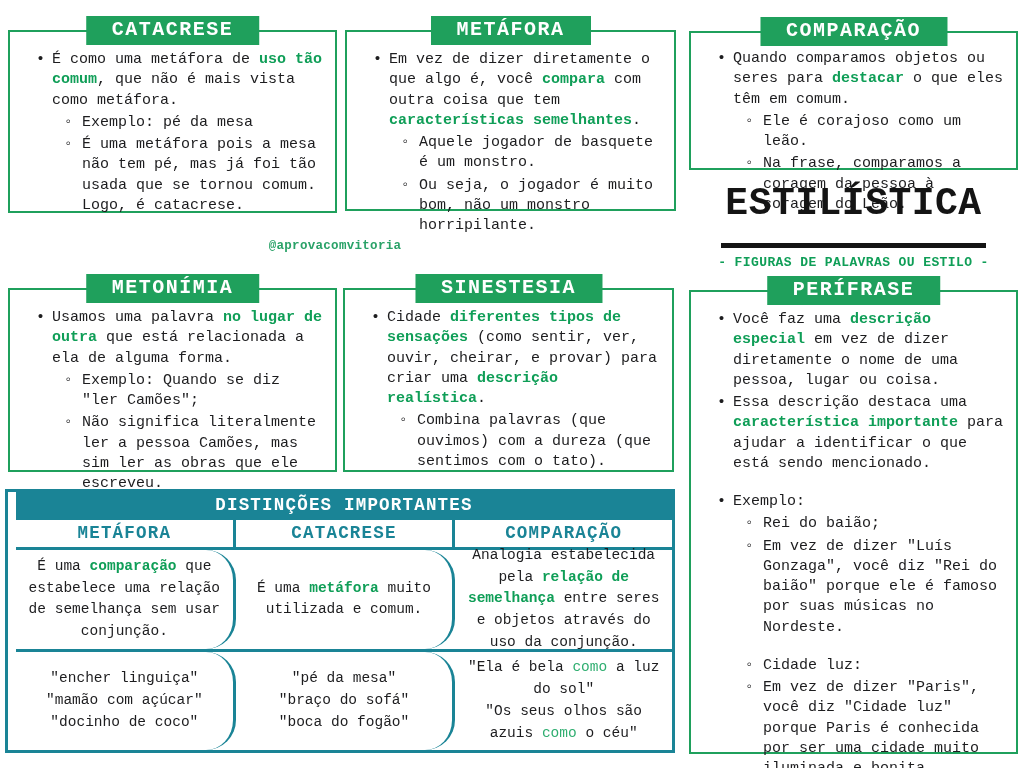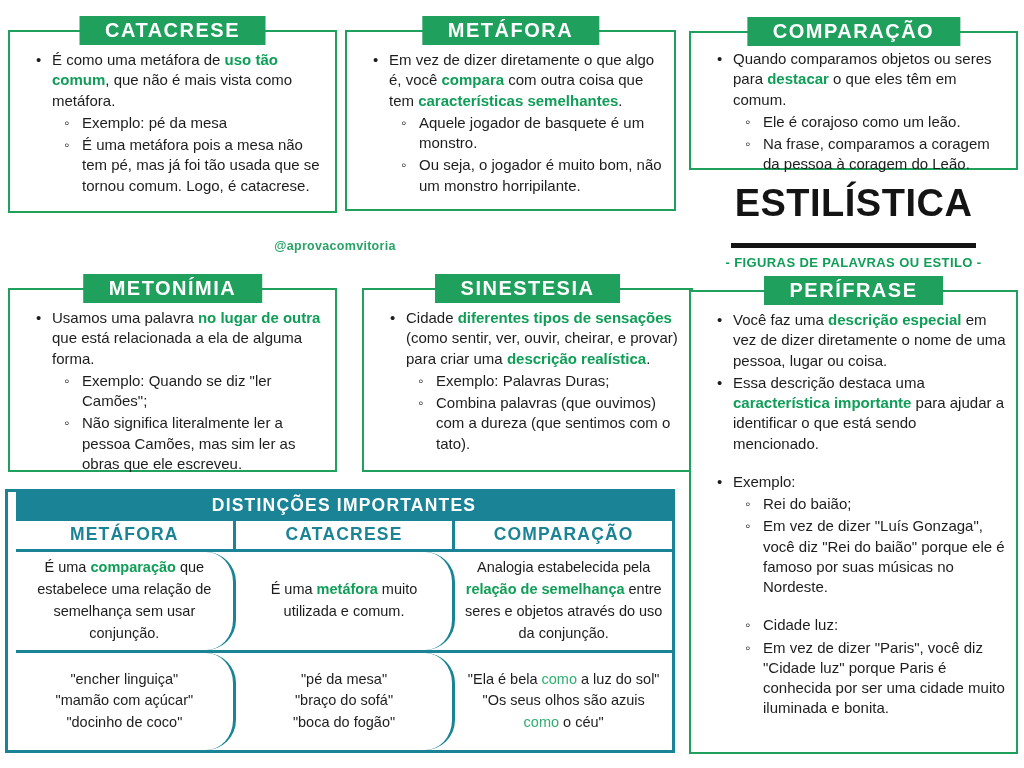"CATACRESE" .canvas { font-family: none -> Liberation Mono, monospace }
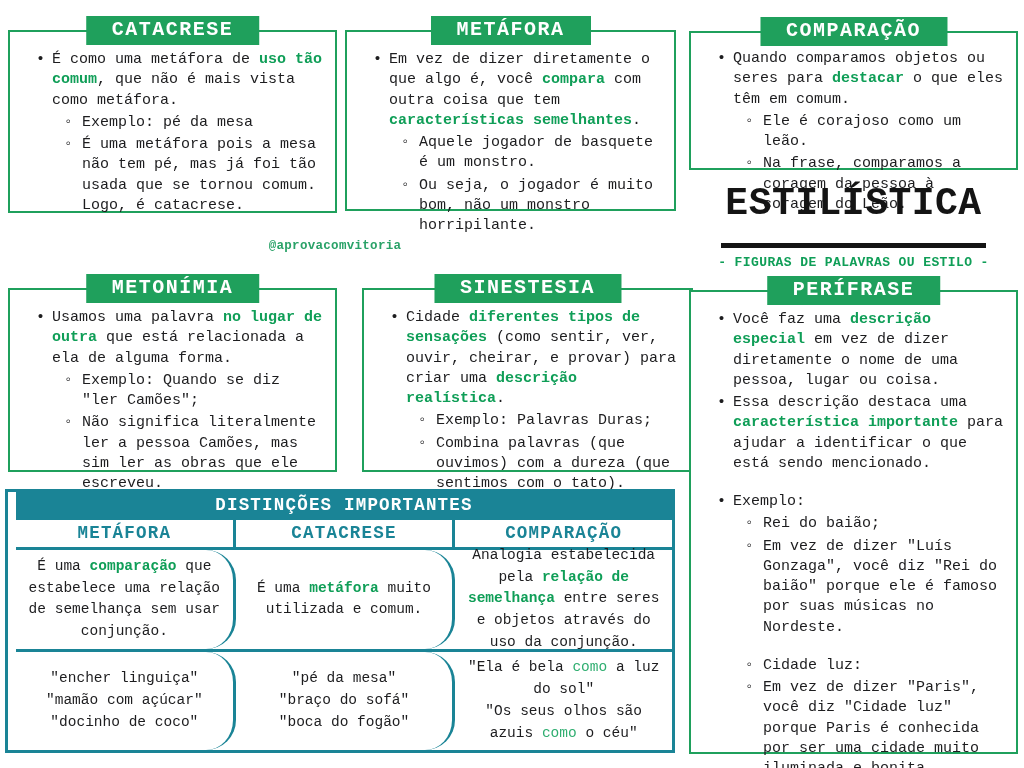"SINESTESIA" section.box { left: 362px -> 343px }
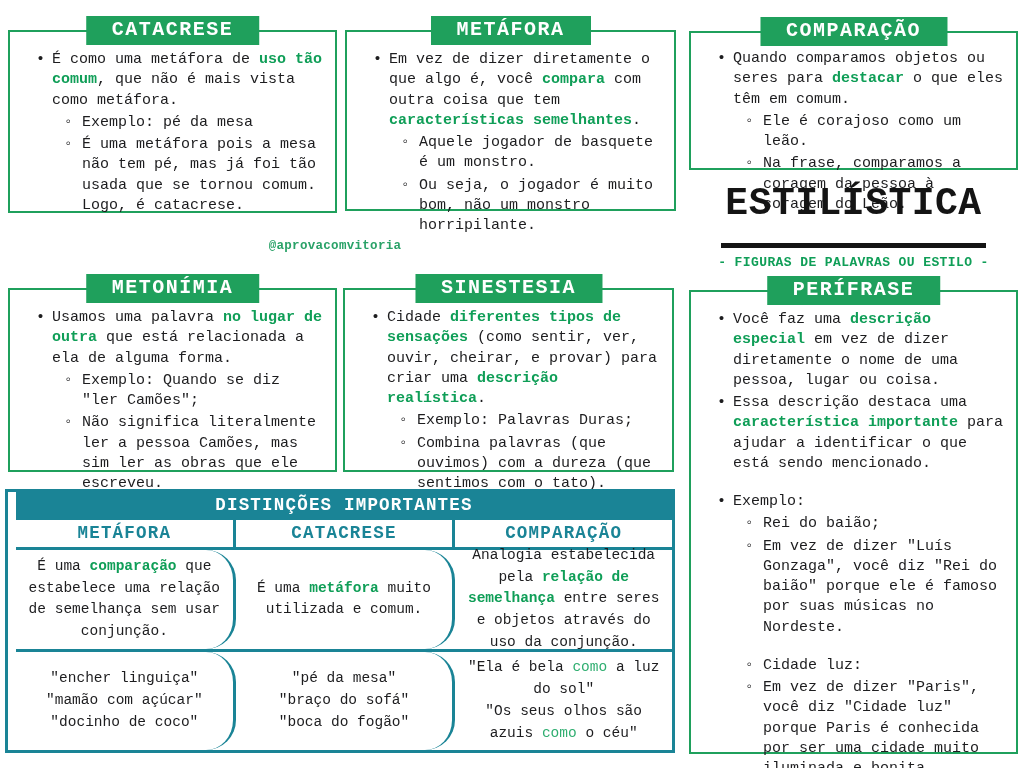"Exemplo: Palavras Duras;" div.item { html: <div><span>Exemplo: Palavras Duras;</span></div> -> none }
